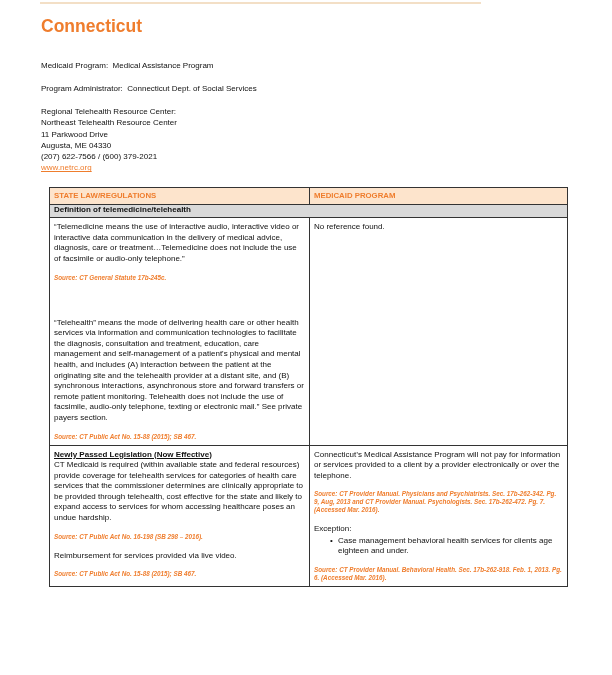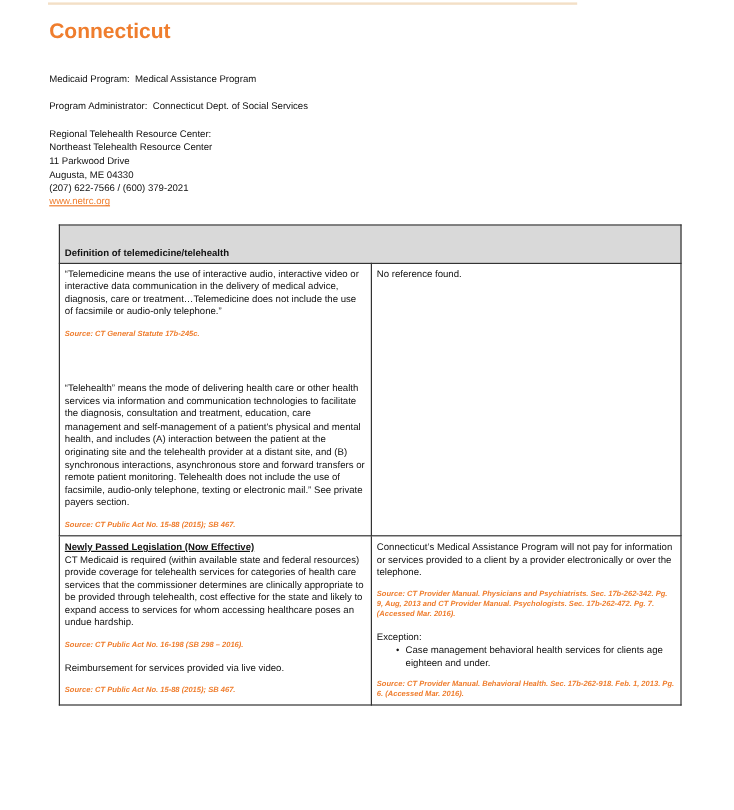"STATE LAW/REGULATIONS" tr.hdr { html: none -> <tr> <th>STATE LAW/REGULATIONS</th> <th>MEDICAID PROGRAM</th> </tr> }
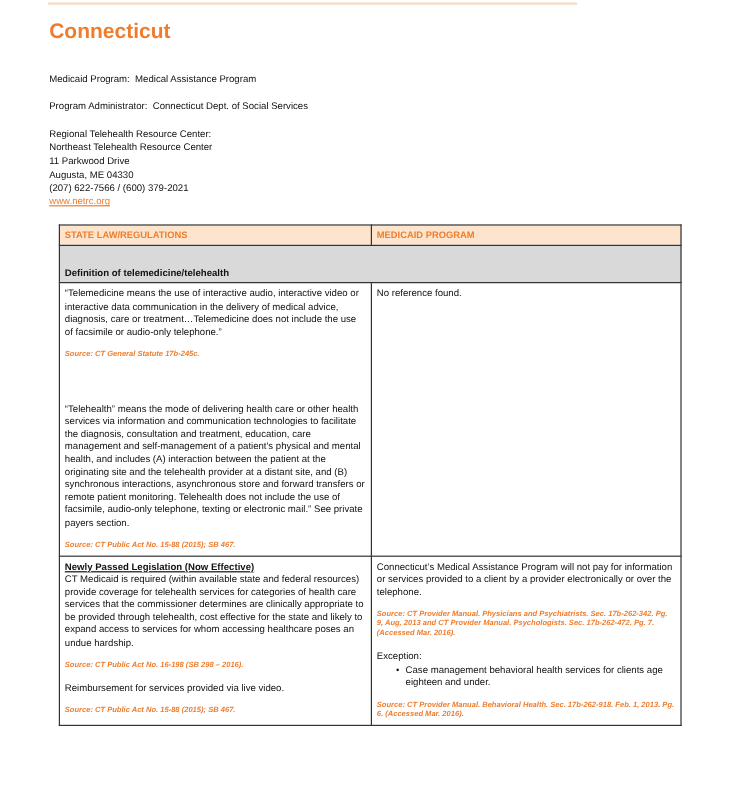"Definition of telemedicine/telehealth" .cat td { padding: 18px 4px 2px 4px -> 0 4px 2px 4px }
